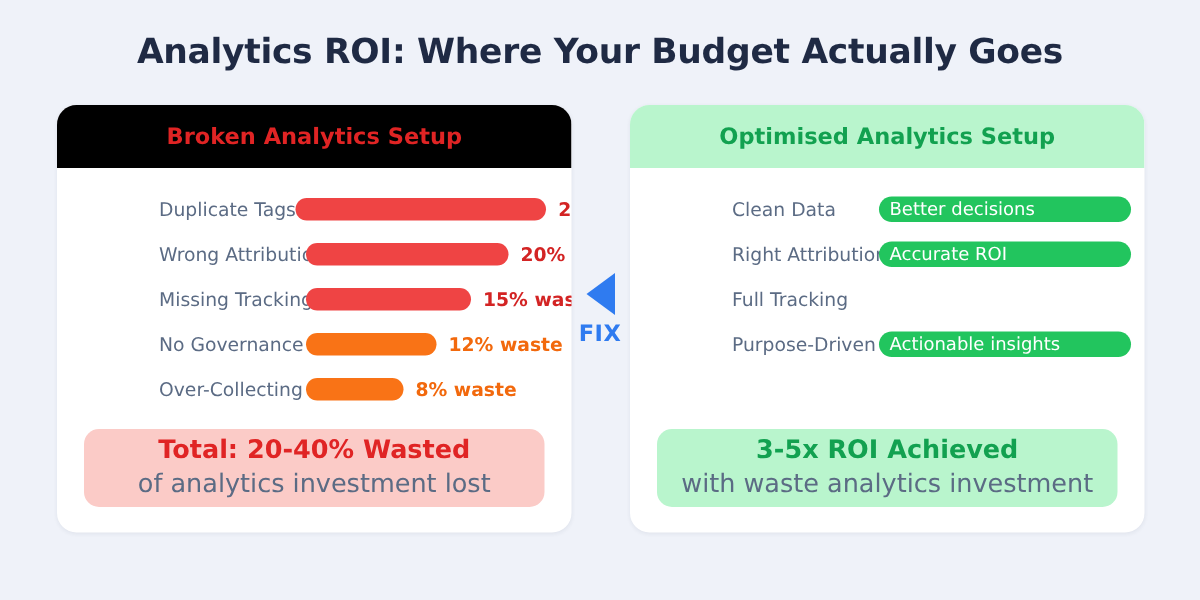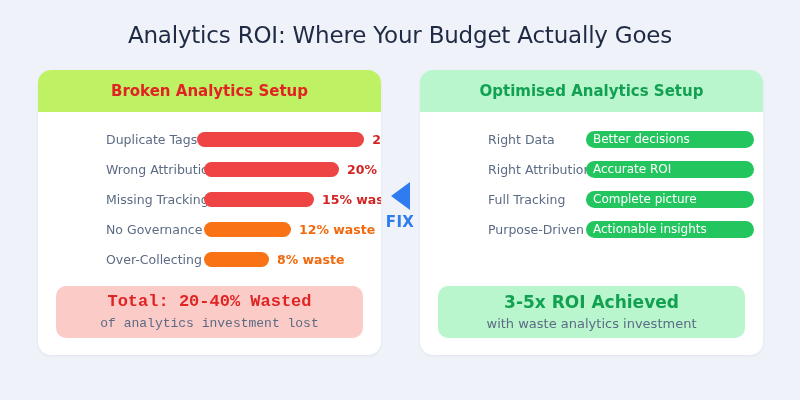"Analytics ROI: Where Your Budget" .page-title { font-weight: normal -> bold }
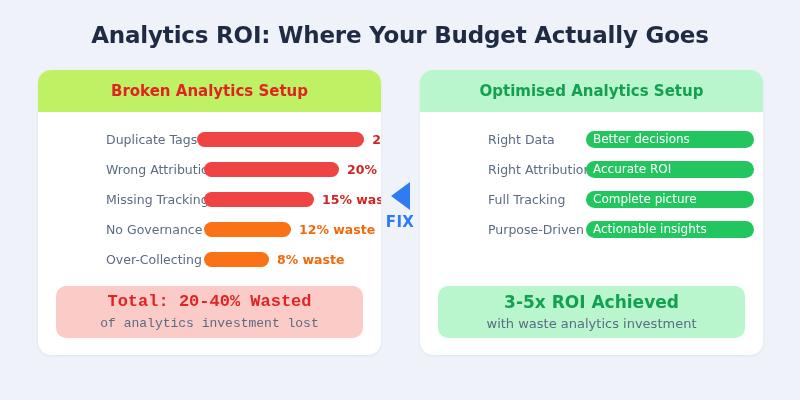"Broken Analytics Setup" .header-bad { background: #bef264 -> #000000 }
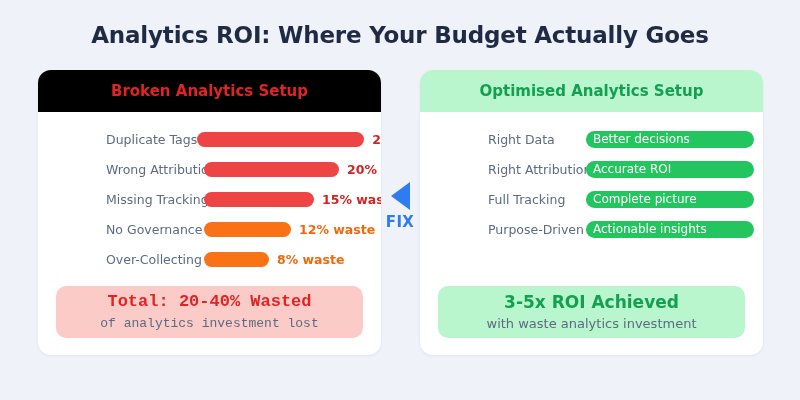"Right Data" div.row-label { text: Right -> Clean }
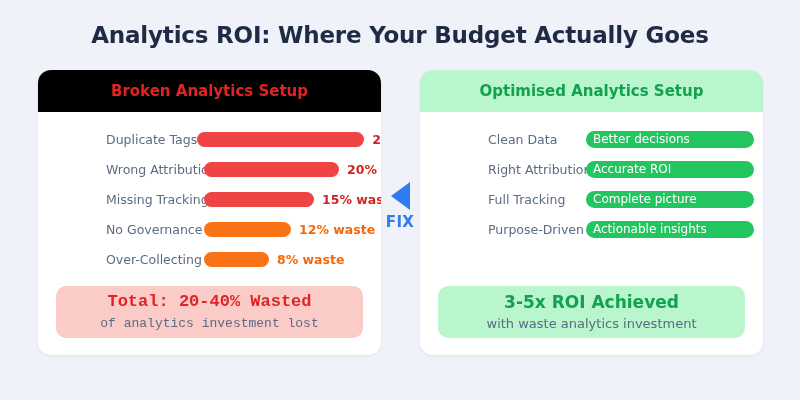"Complete picture" div.bar-wrap { html: <div> <div>Complete picture</div> </div> -> none }
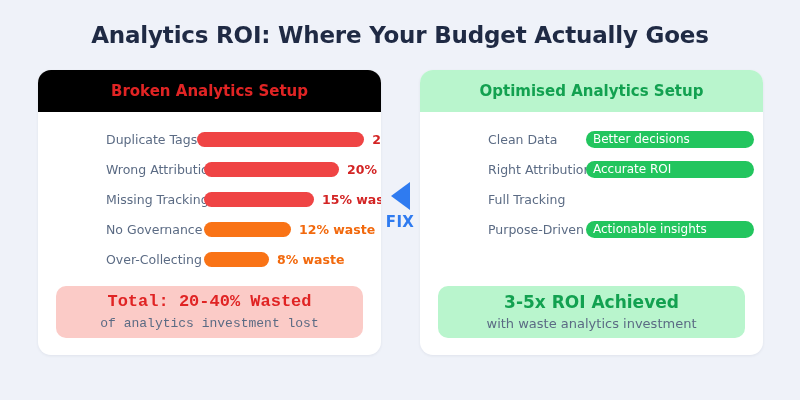"Total: 20-40% Wasted" .summary-bad { font-family: Liberation Mono, monospace -> none }
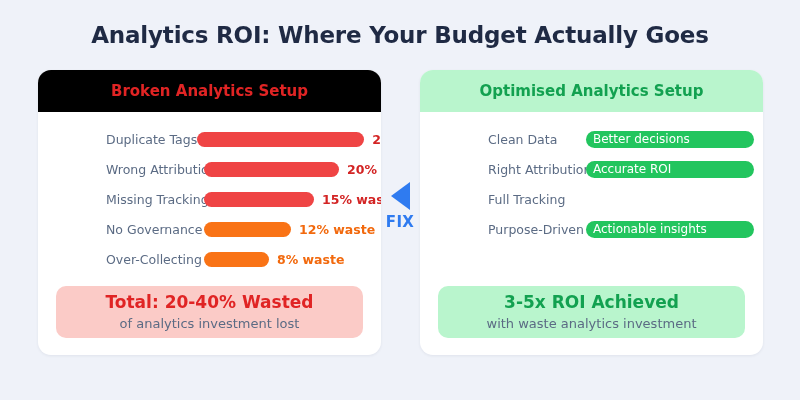"of analytics investment lost" .summary-sub { font-size: 13px -> 17px }
